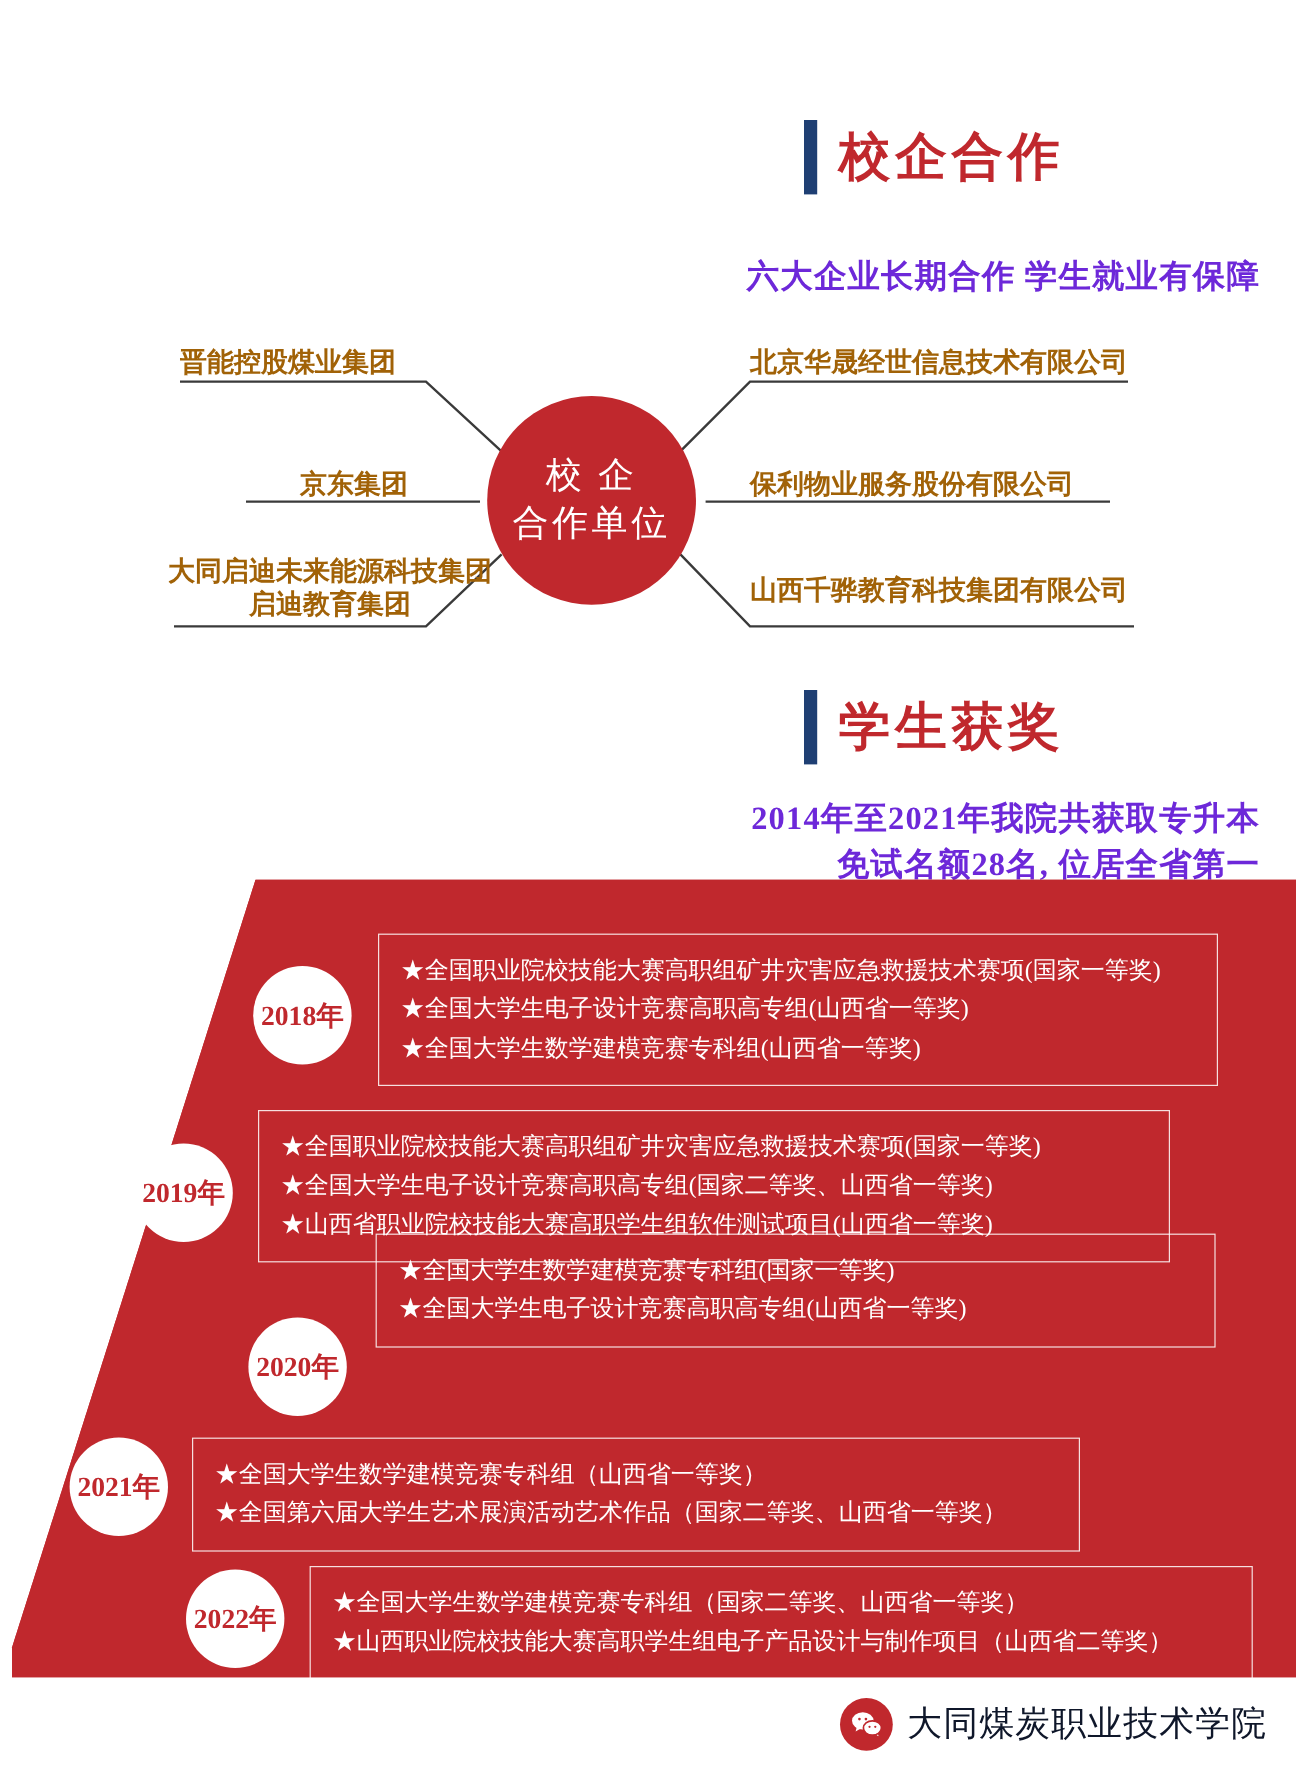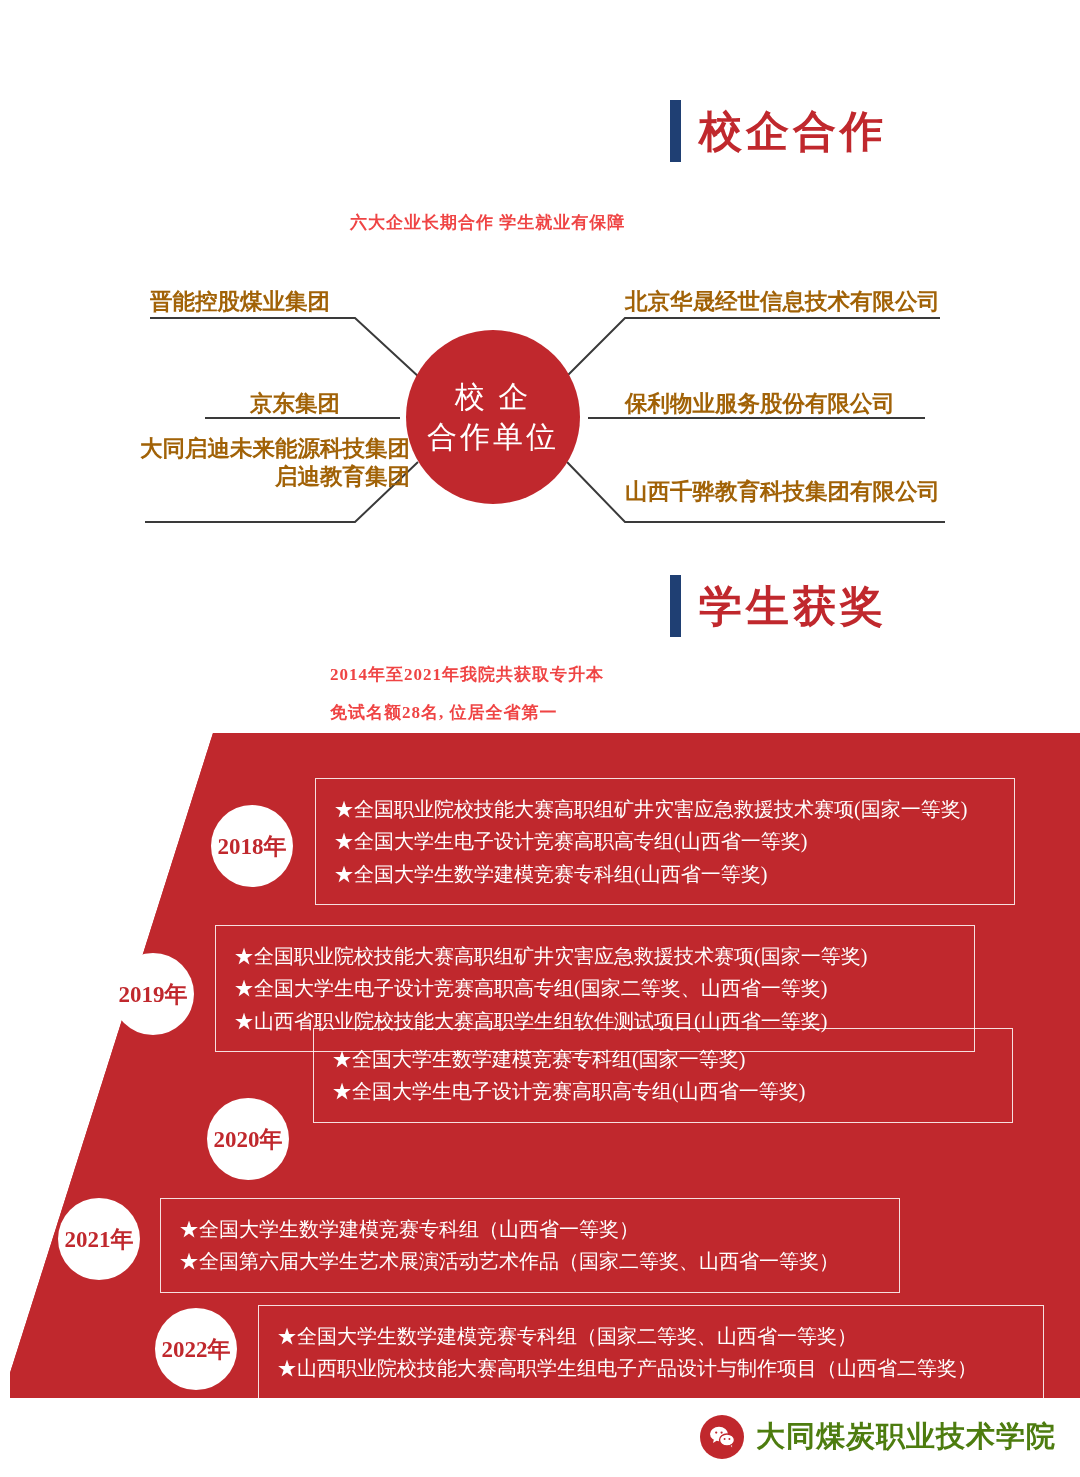"六大企业长期合作 学生就业有保障" .section-sub { color: #ef4444 -> #6d28d9; font-size: 17px -> 27px; text-align: left -> right }
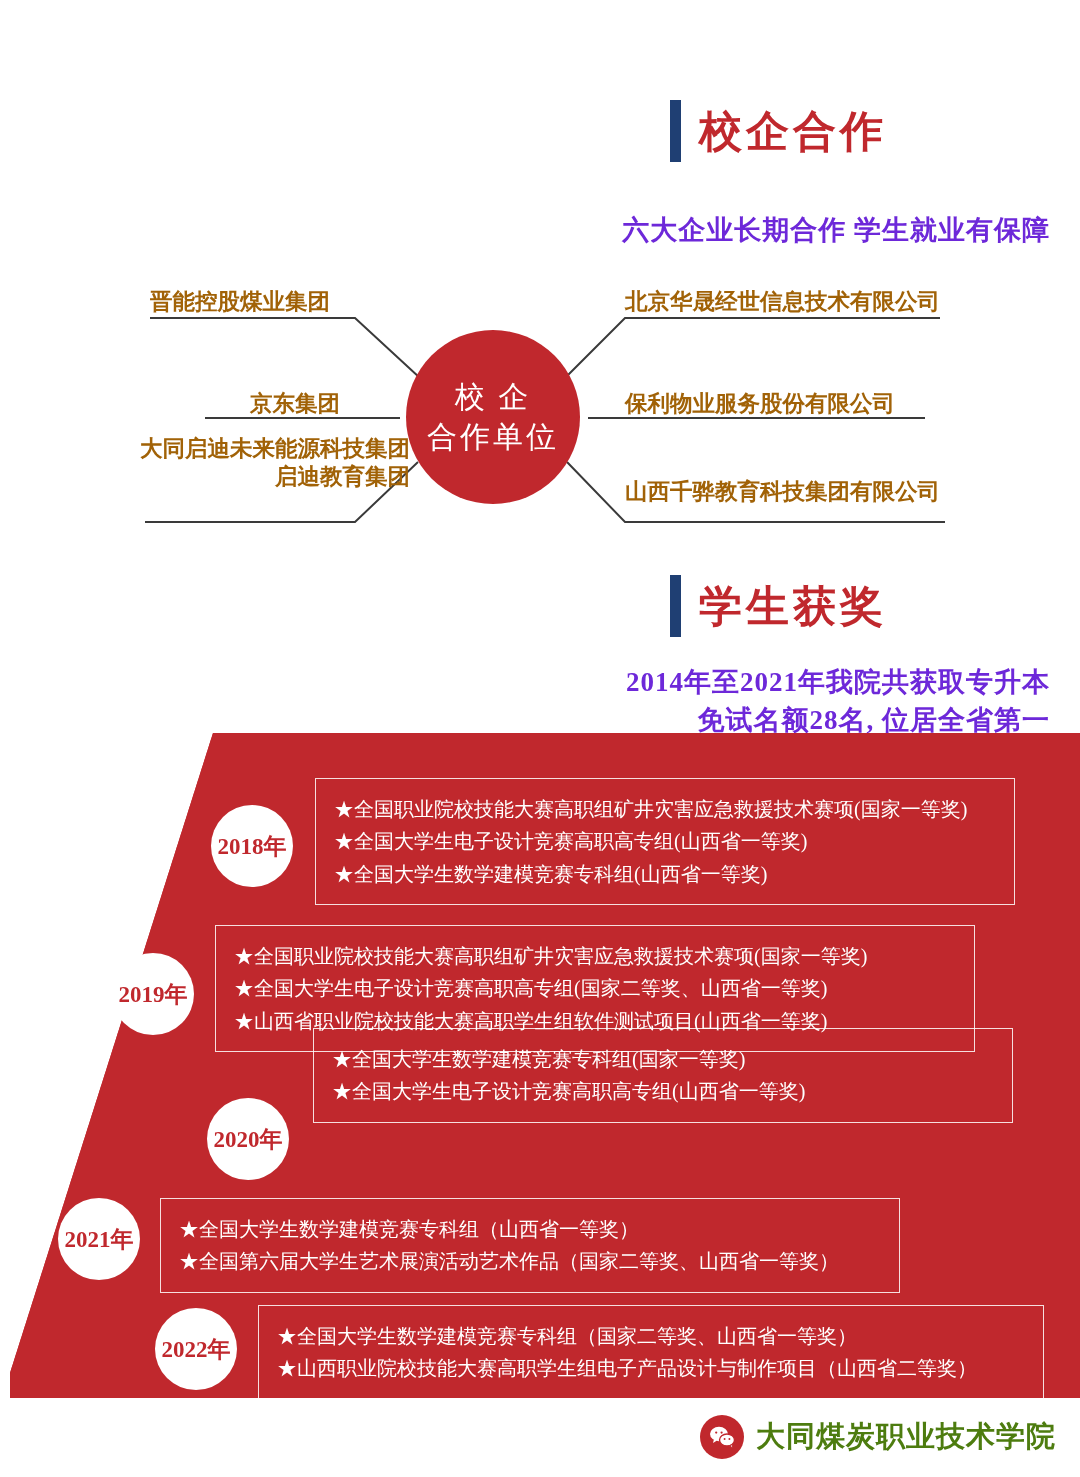"大同启迪未来能源科技集团" div.partner-label { text-align: right -> center; top: 435px -> 462px }
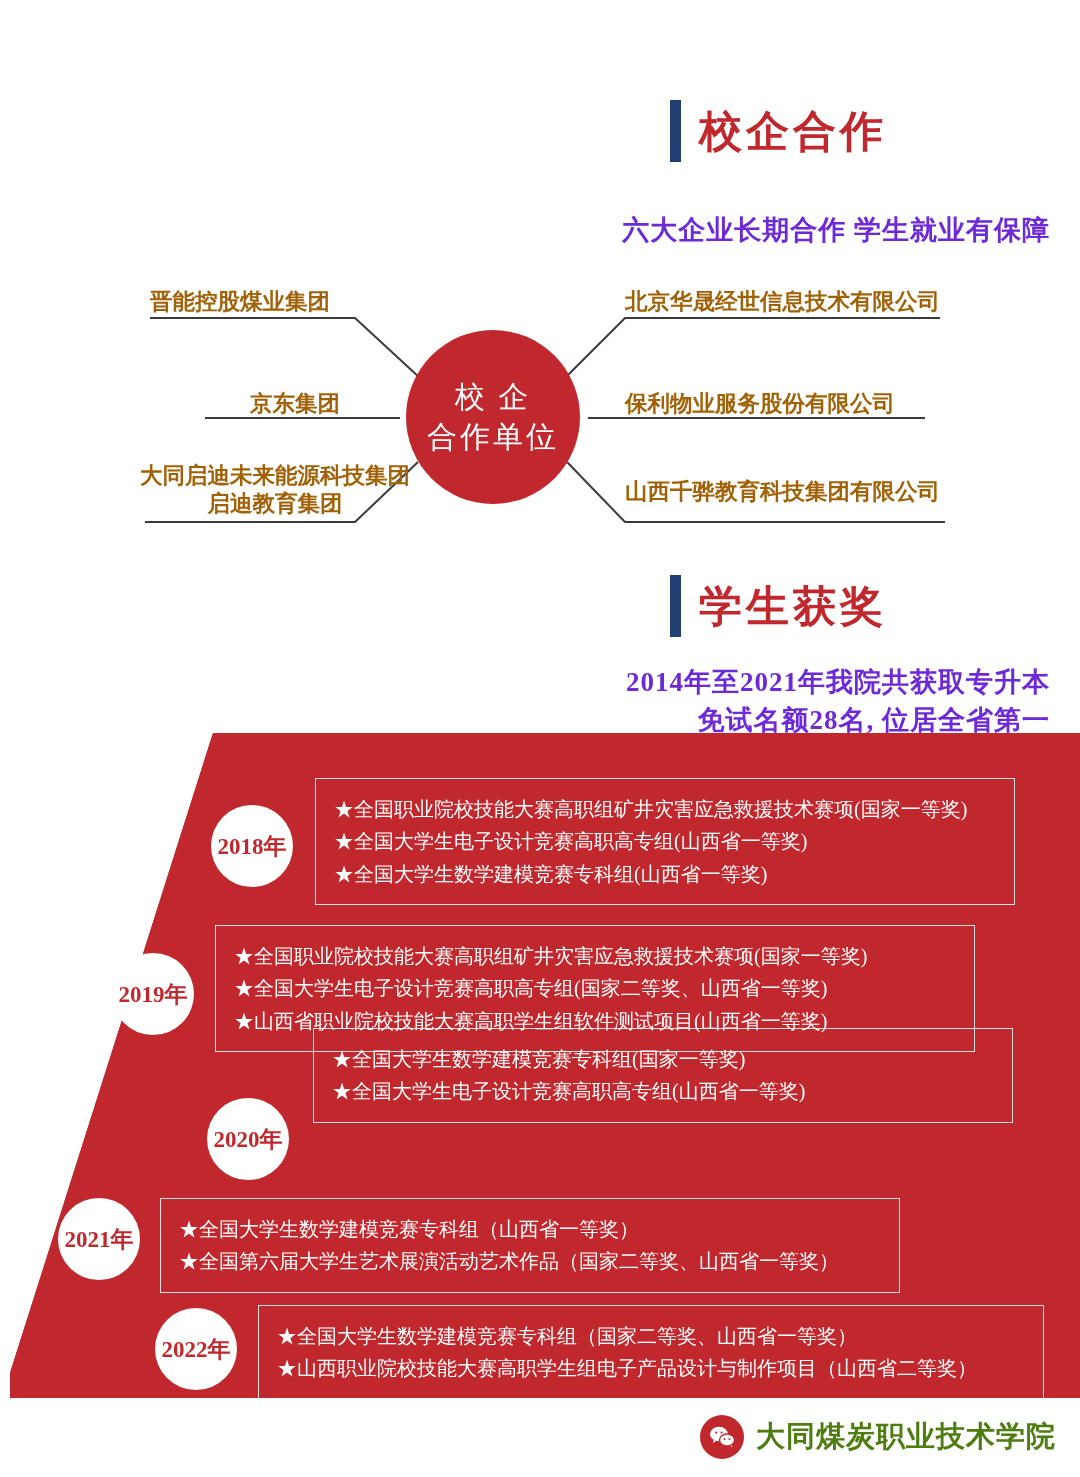"大同煤炭职业技术学院" .footer-text { color: #4d7c0f -> #0f172a; font-weight: bold -> normal }
